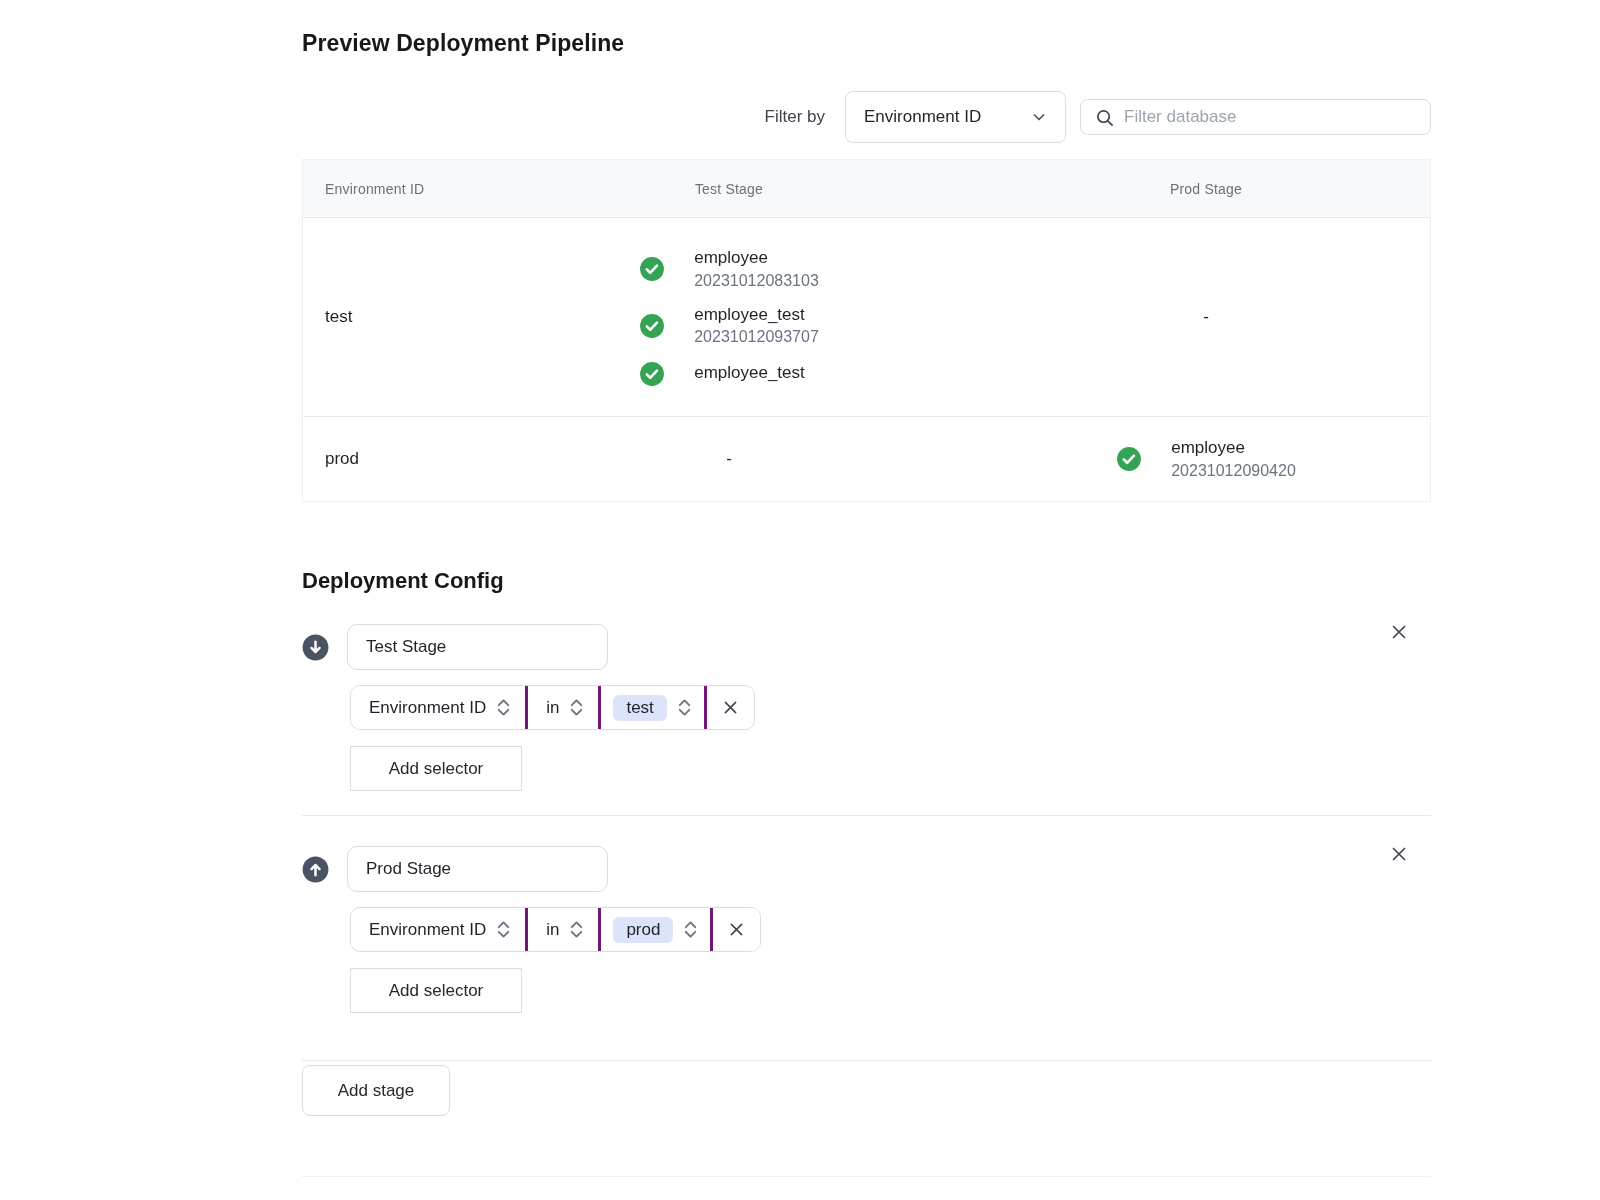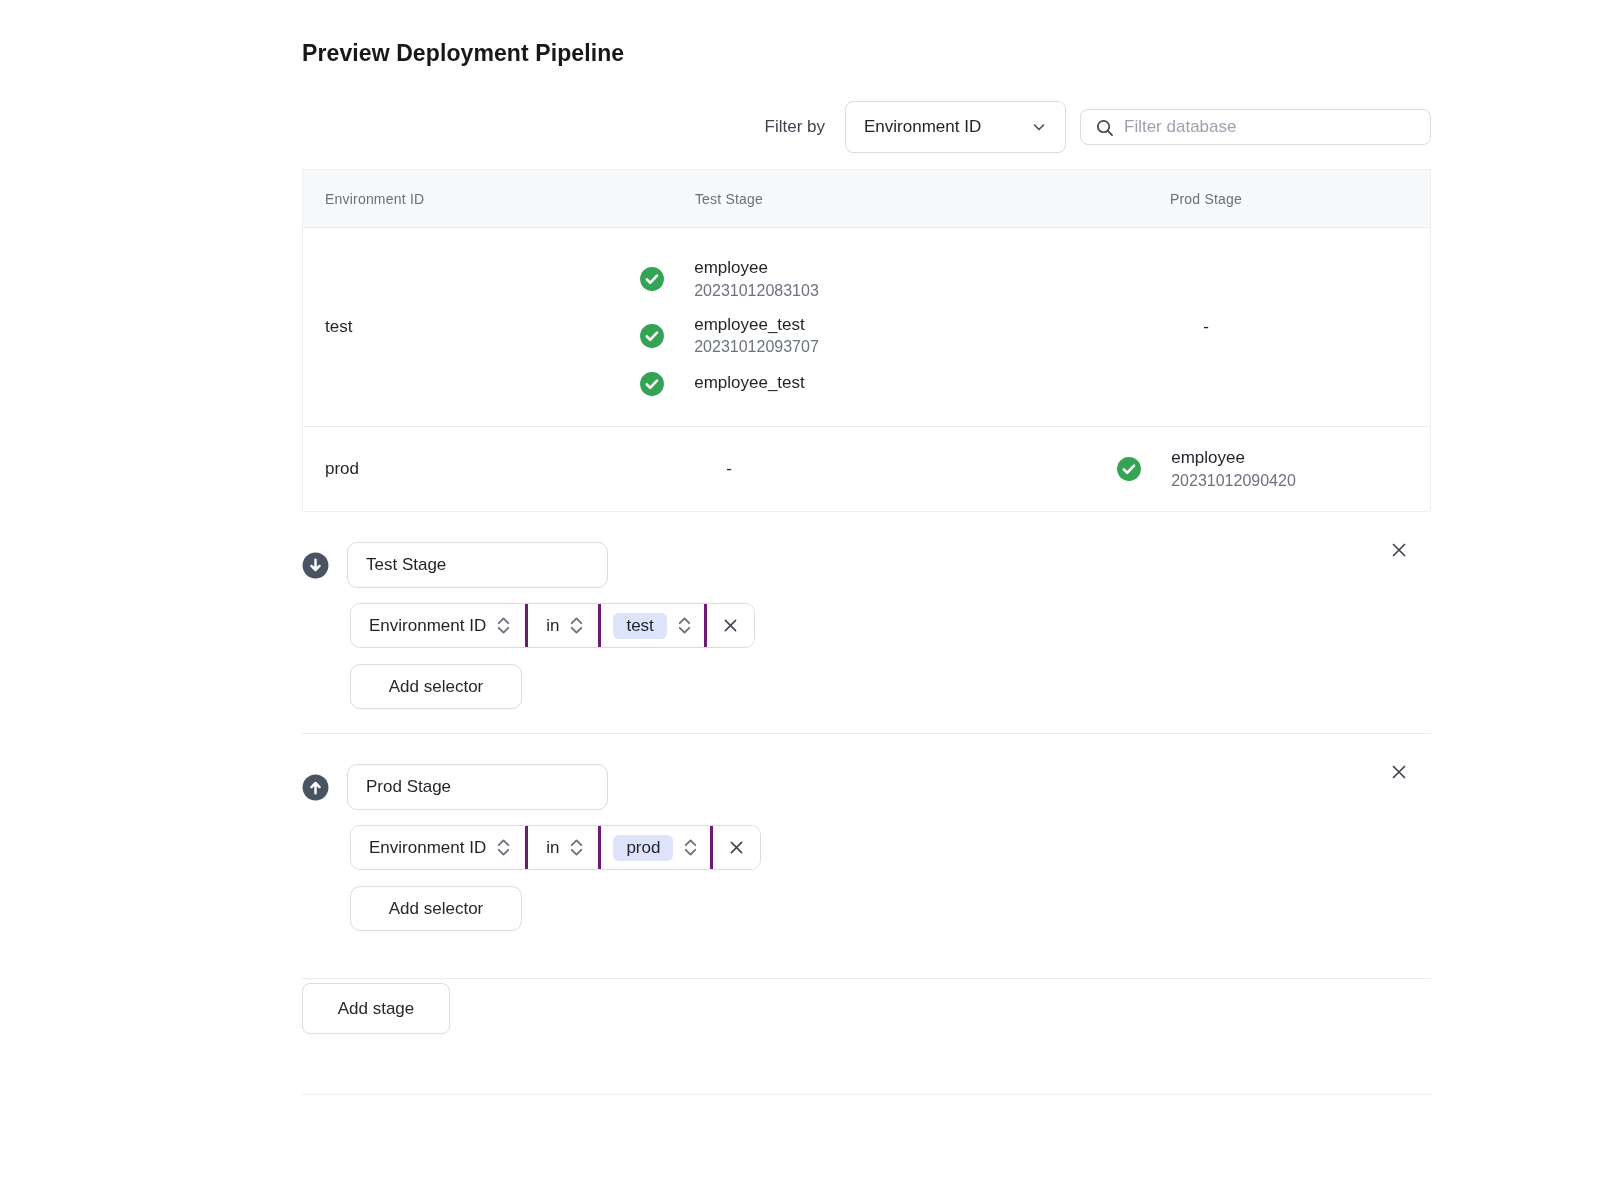"Preview Deployment Pipeline" .page-title { margin-top: 40px -> 30px }
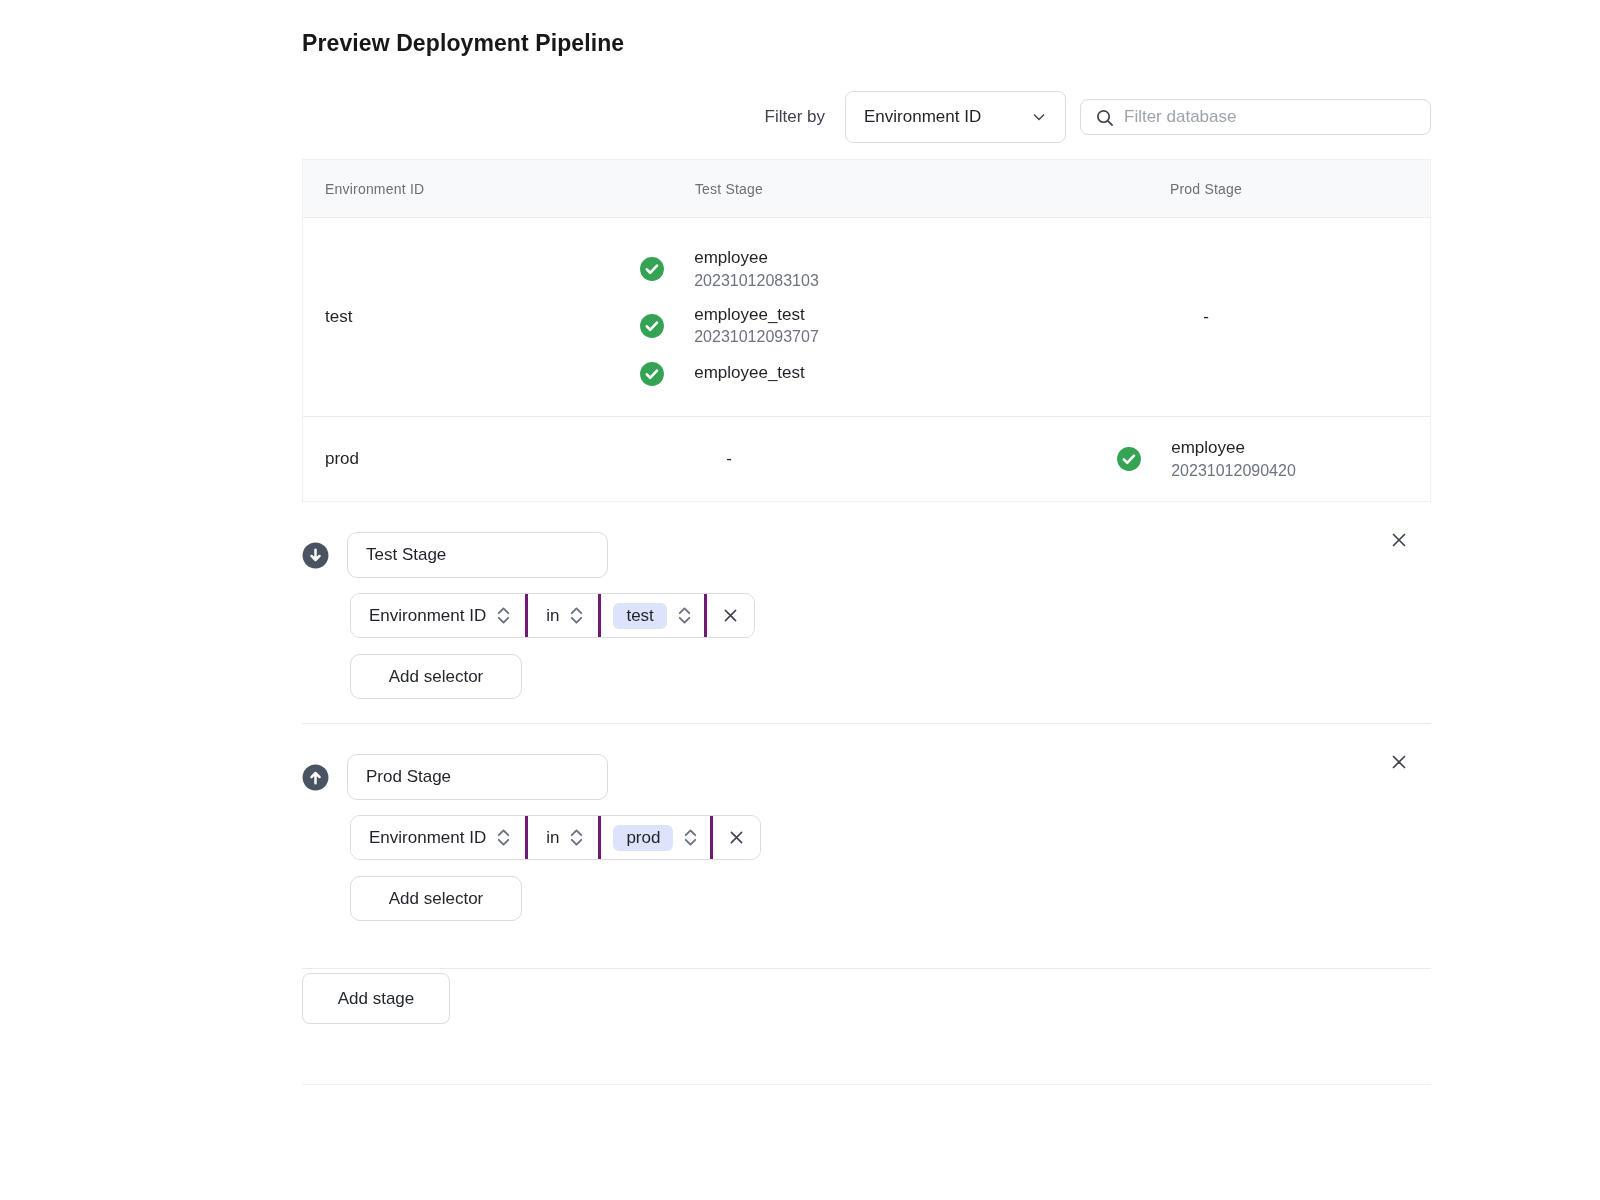"Deployment Config" div.section-title { html: none -> <div>Deployment Config</div> }
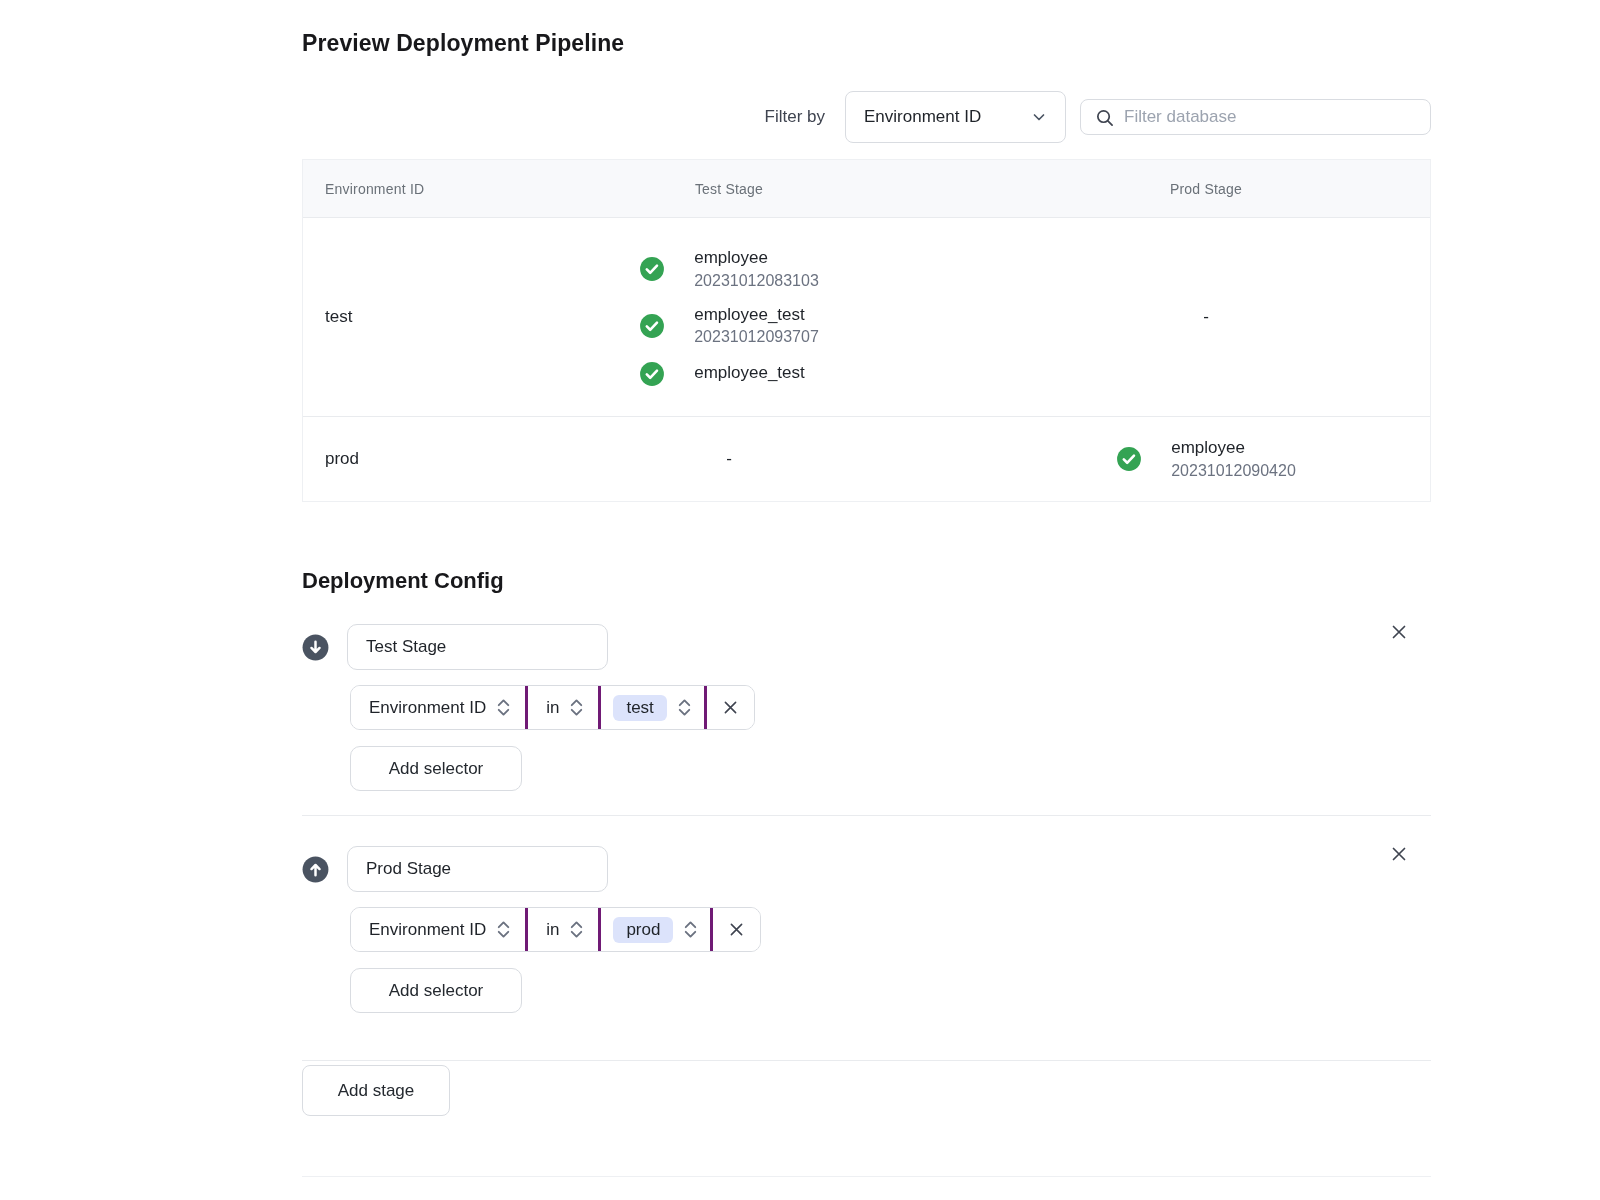"Add selector" .add-selector { border-radius: 10px -> 0 }
